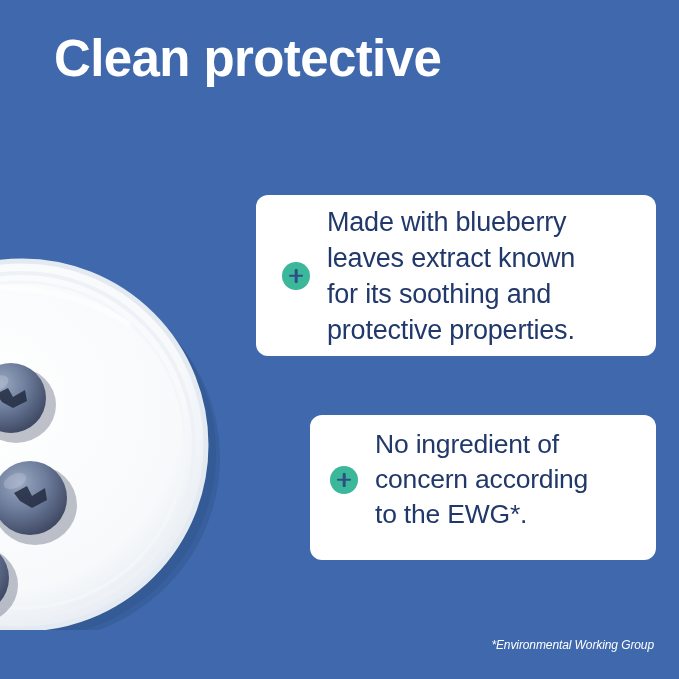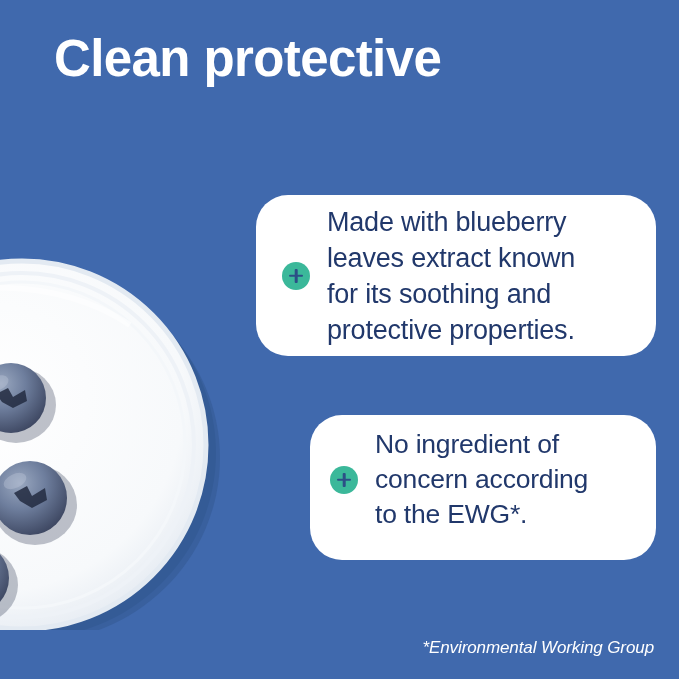"Made with blueberry" .benefit-card { border-radius: 32px -> 12px }
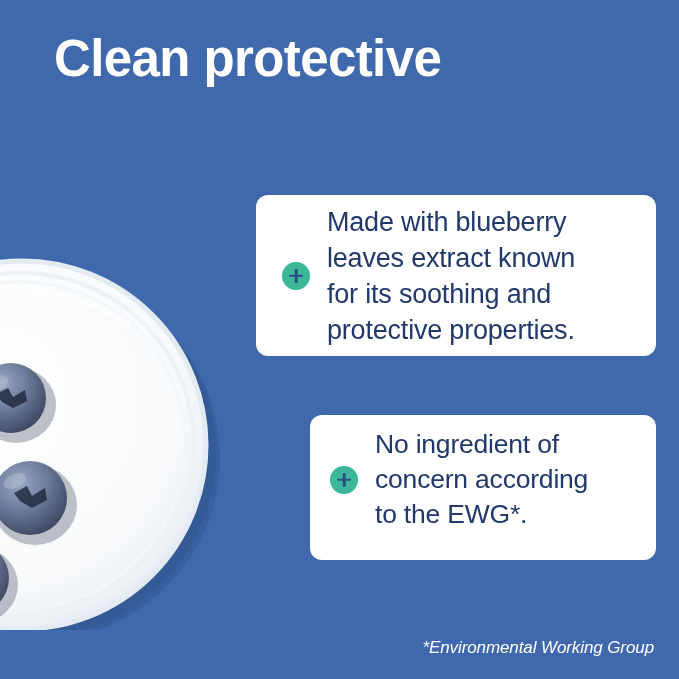"*Environmental Working Group" #footnote { font-size: 17px -> 12px }
